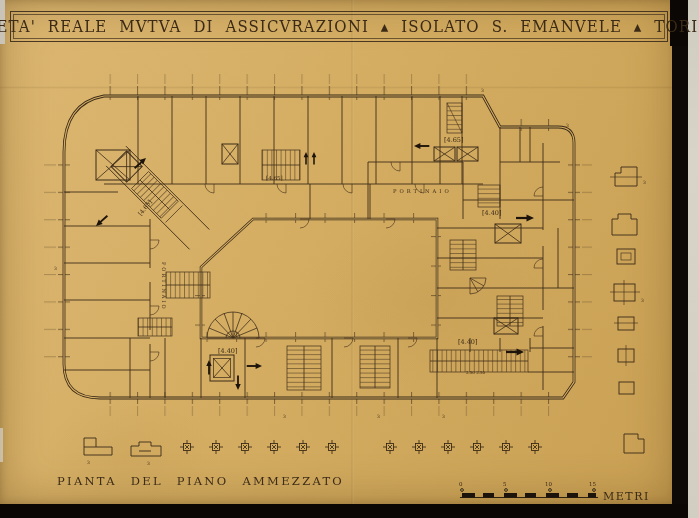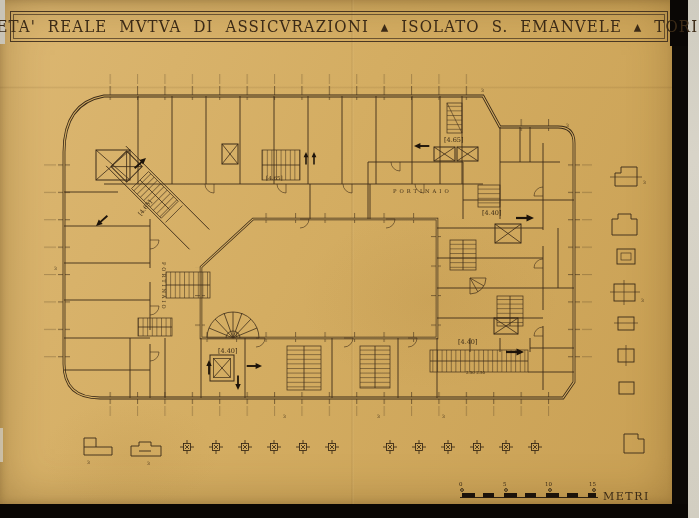"PIANTA DEL PIANO AMMEZZATO" div.caption { html: none -> <div>PIANTA DEL PIANO AMMEZZATO</div> }
